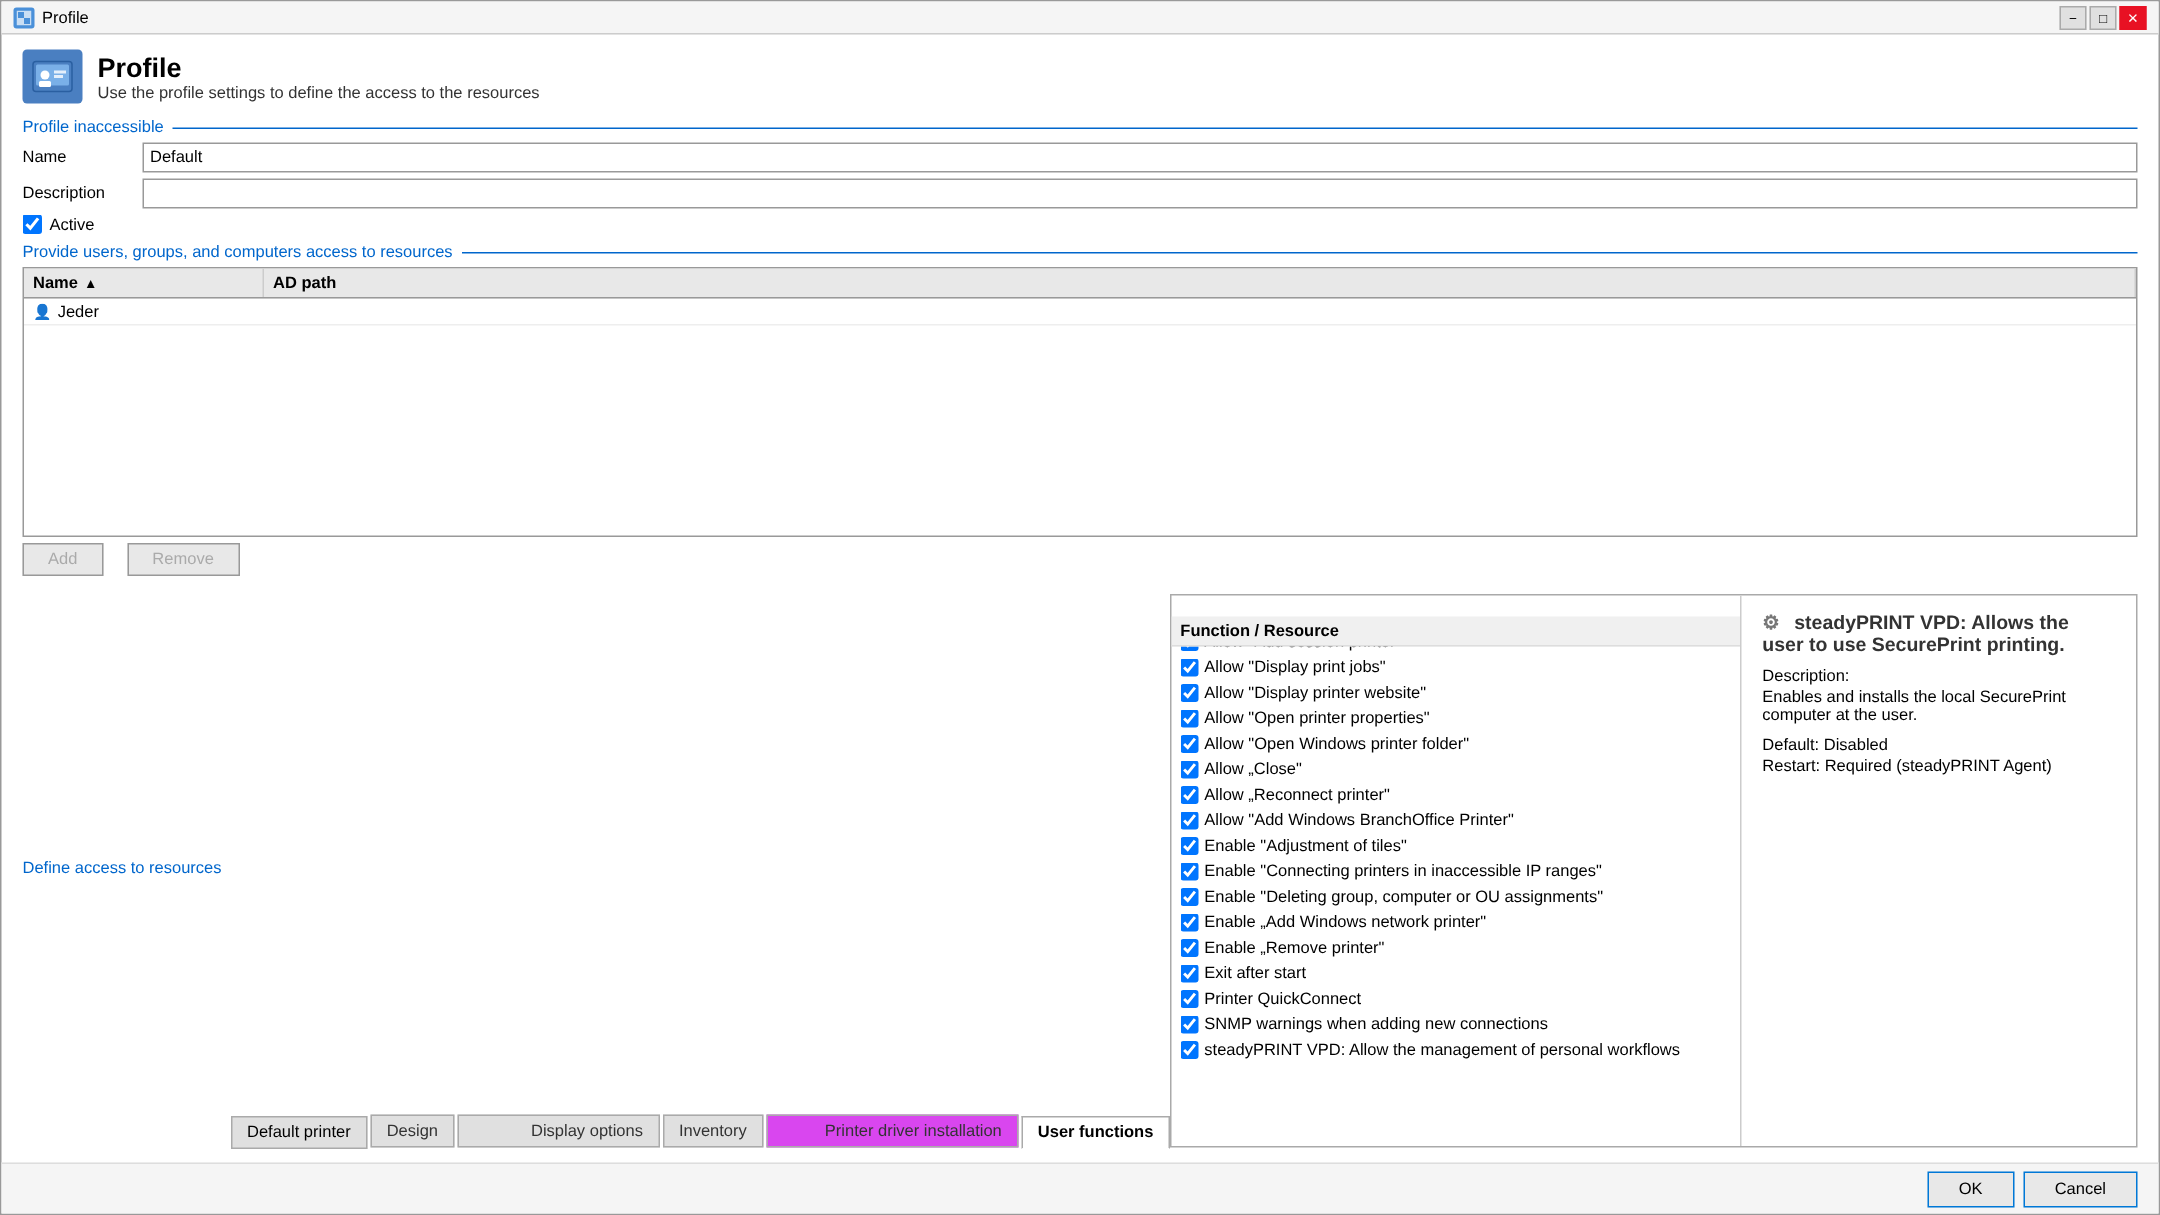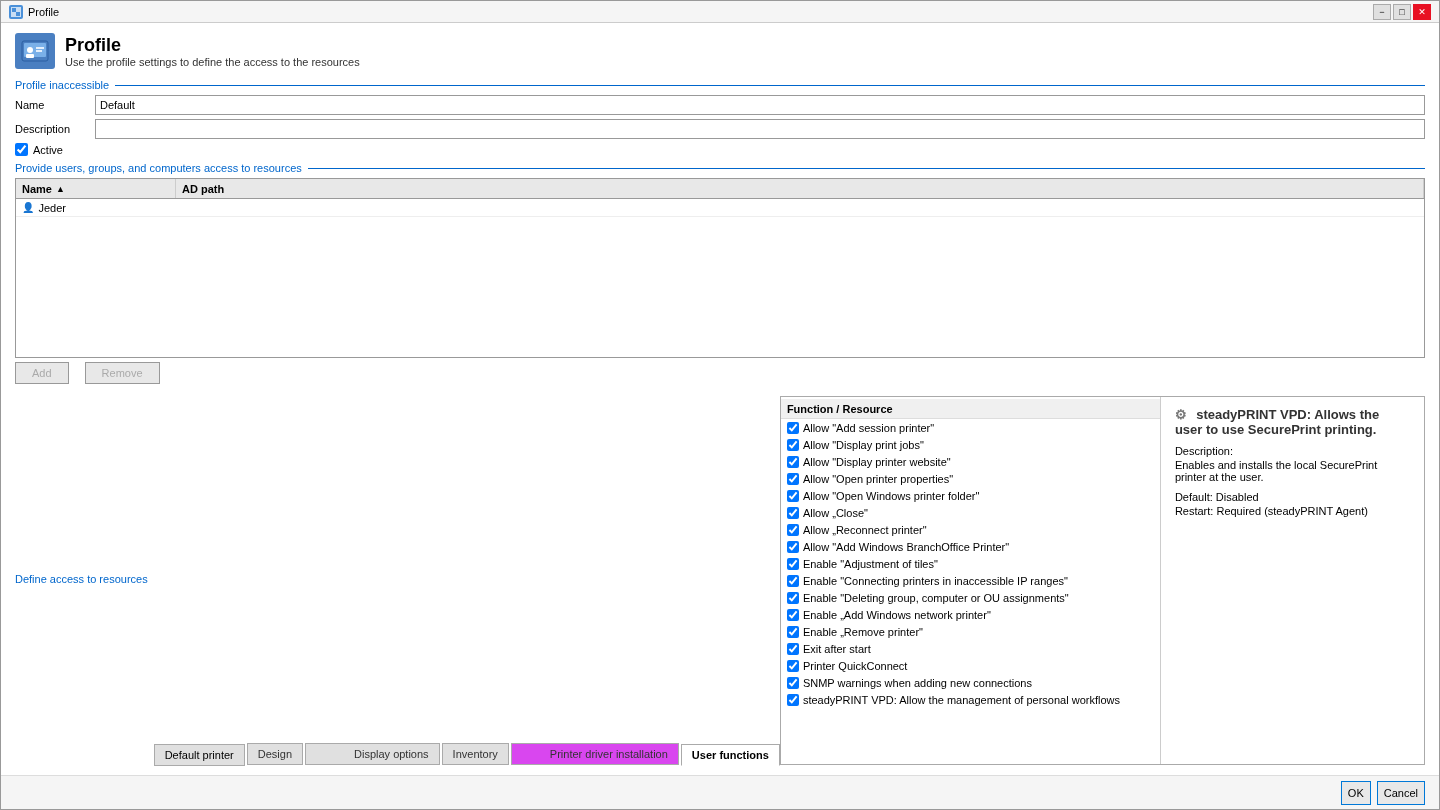"Function / Resource" .func-header { top: 0 -> 12px }
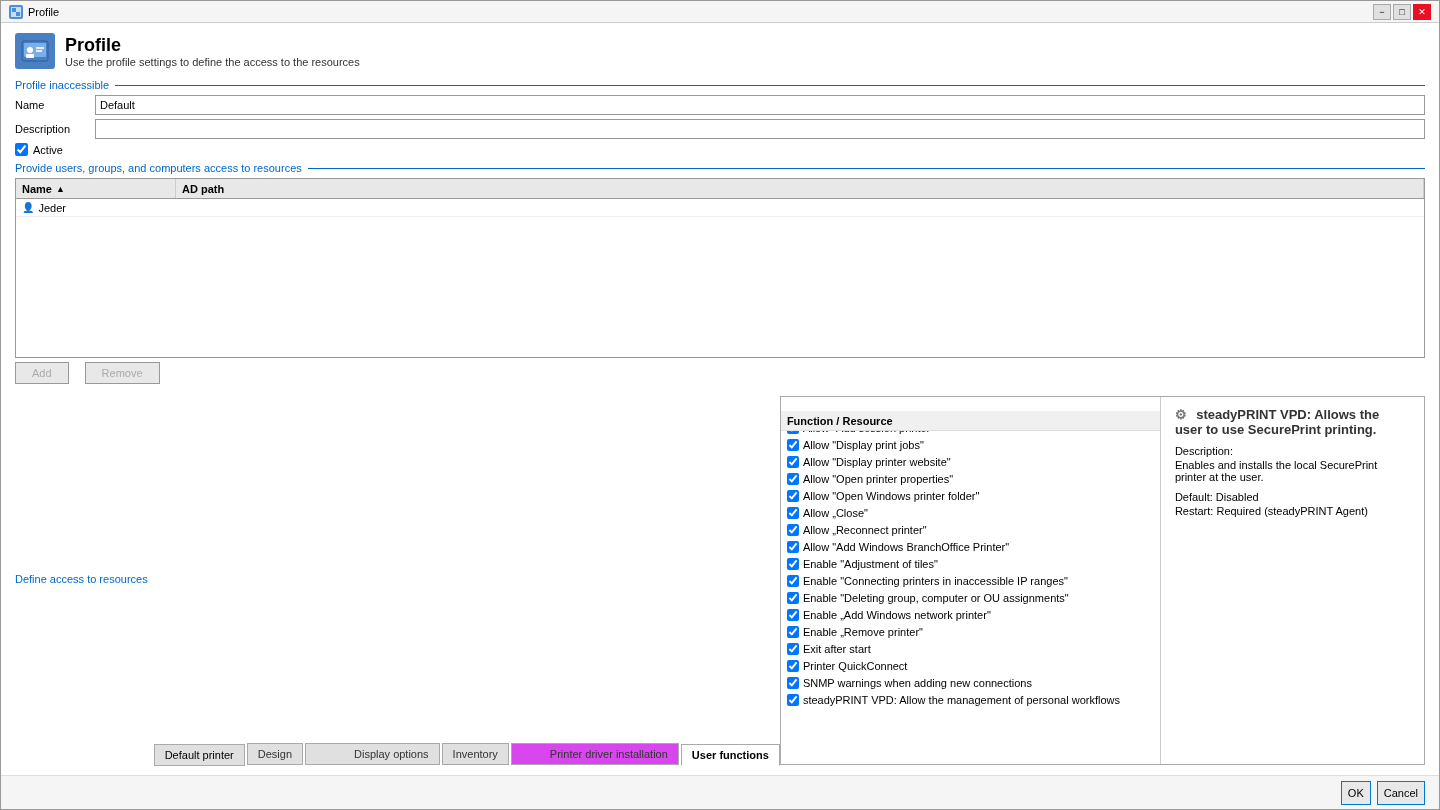"Enables and installs the local" div.detail-desc-text { text: printer -> computer }
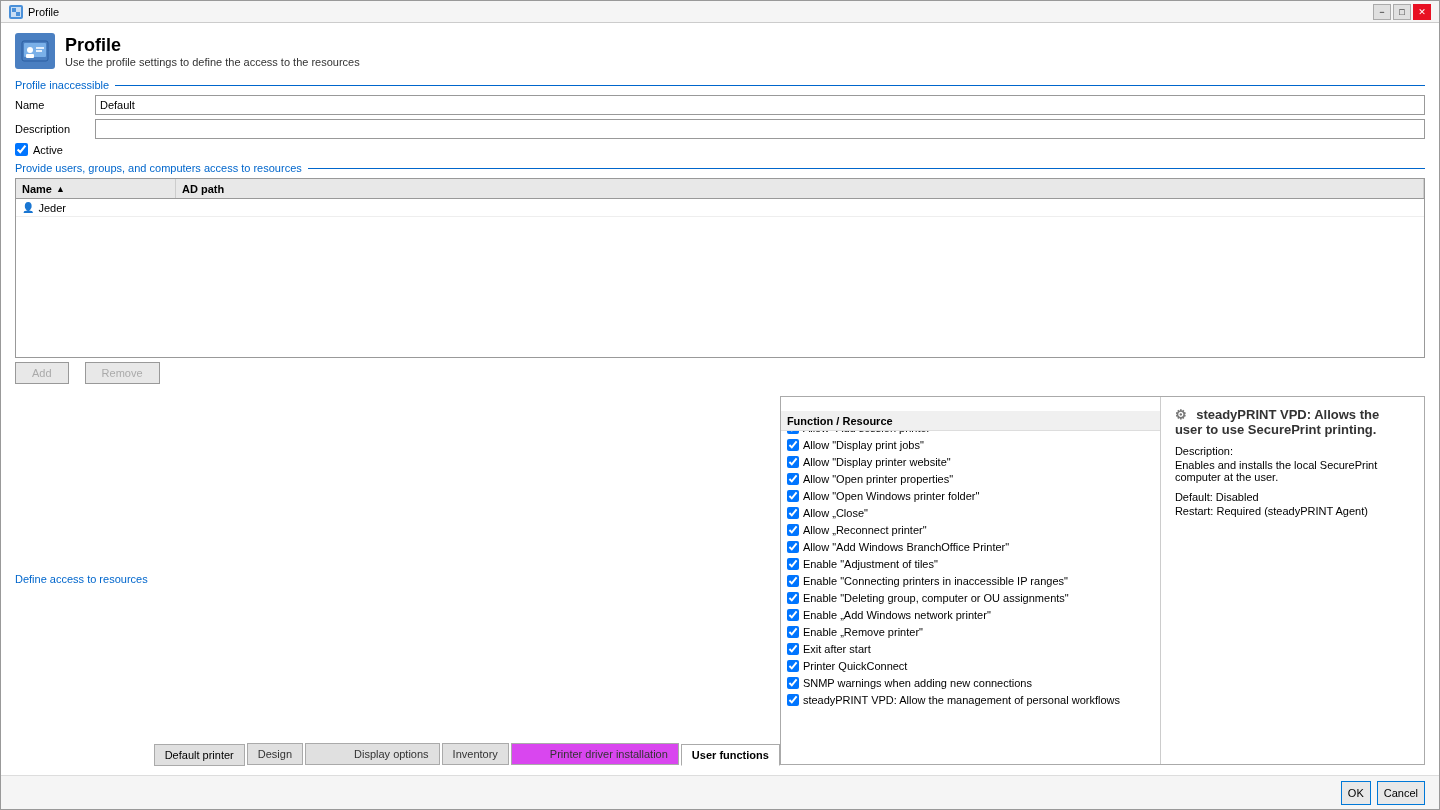"OK" .bottom-btn { padding: 0 6px -> 0 20px }
